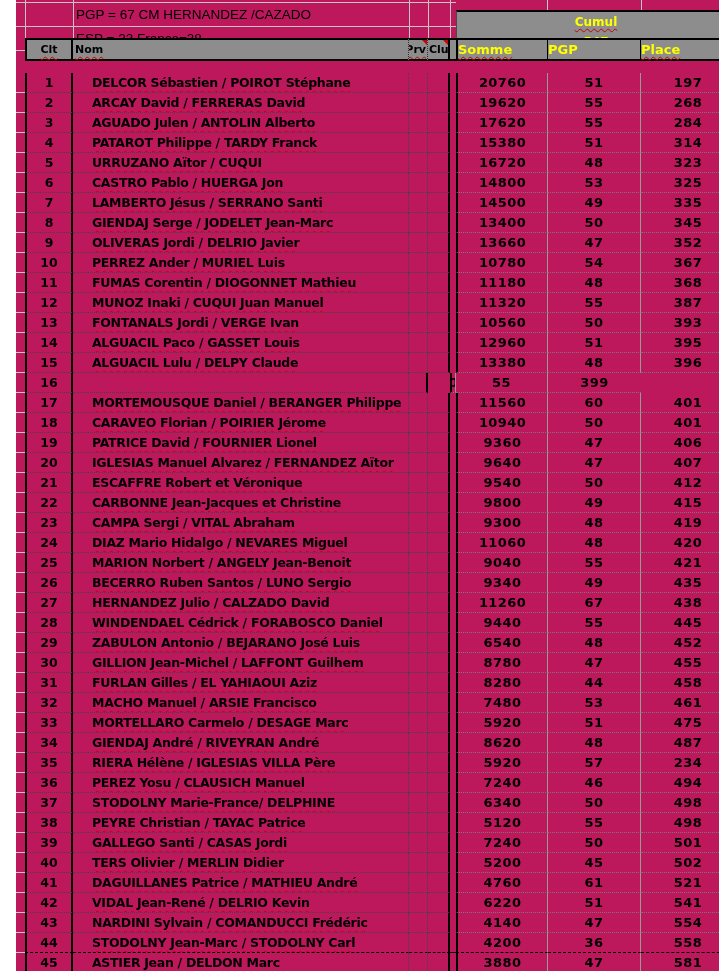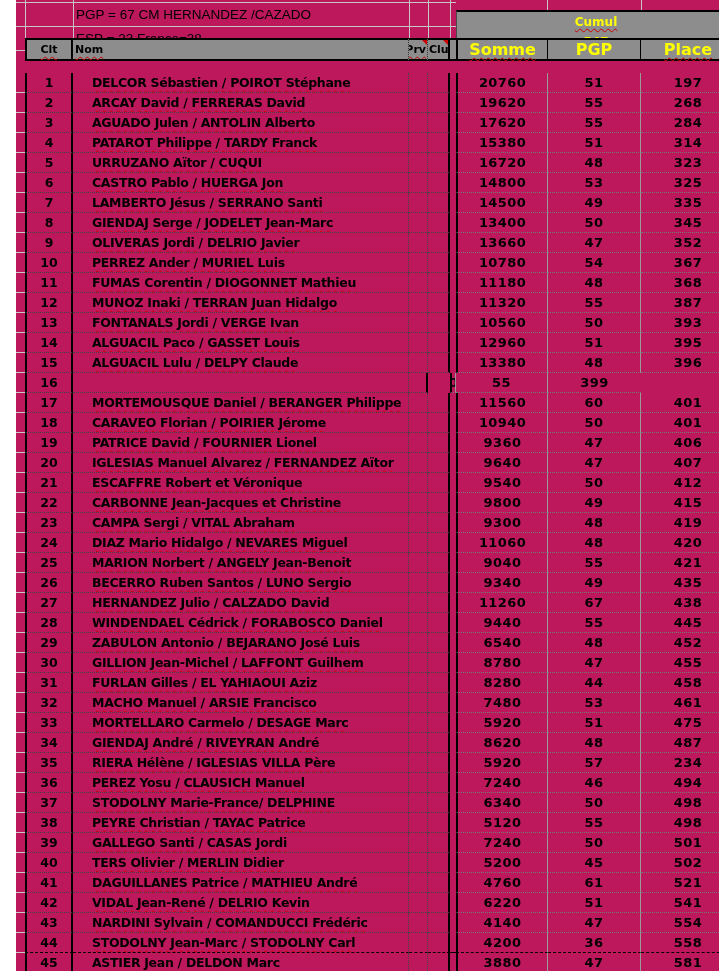"Somme" .h-yellow { font-size: 16px -> 13px; justify-content: center -> flex-start }
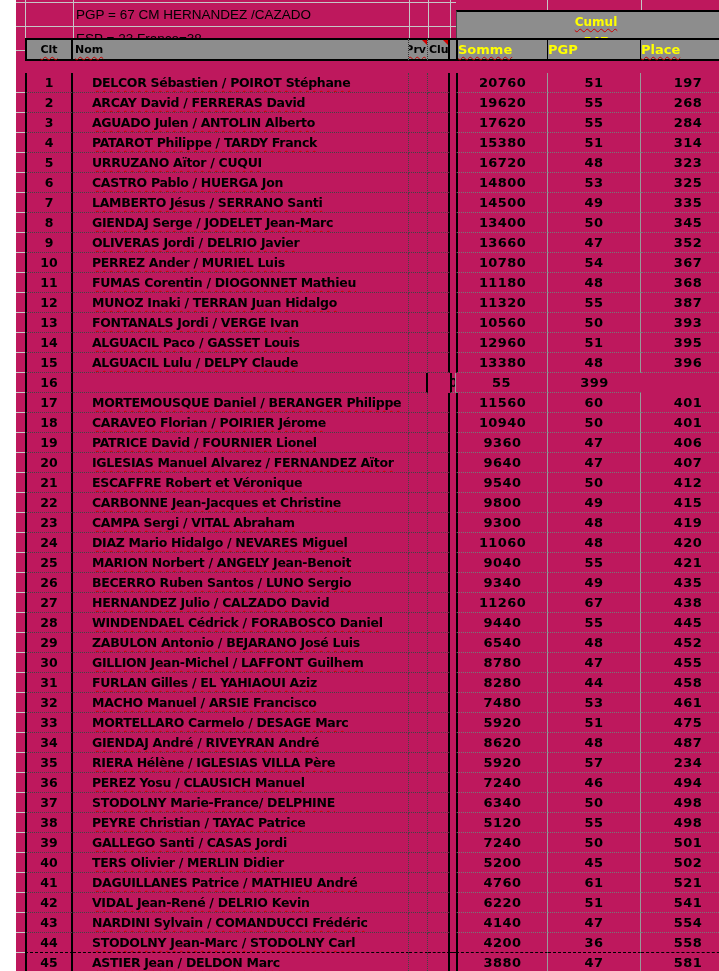"MUNOZ Inaki / TERRAN Juan" span.nm { text: TERRAN Juan Hidalgo -> CUQUI Juan Manuel }
